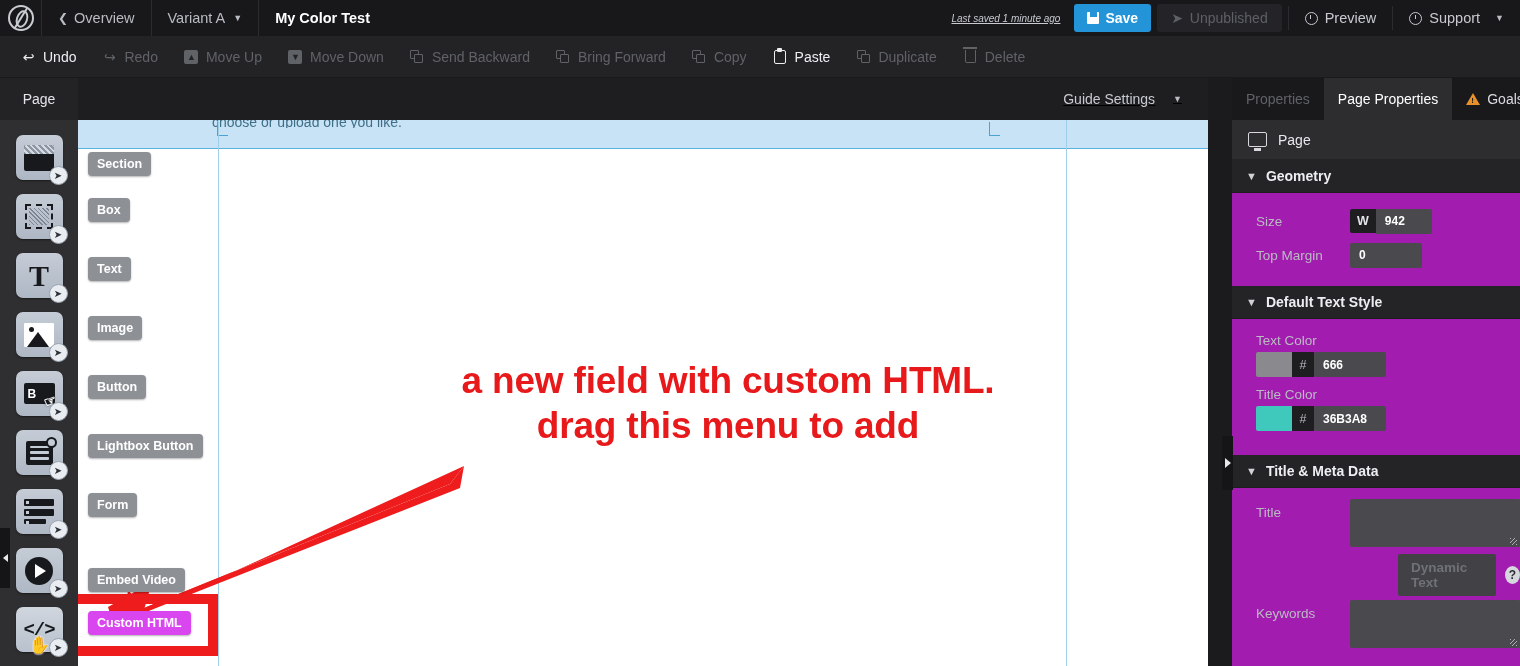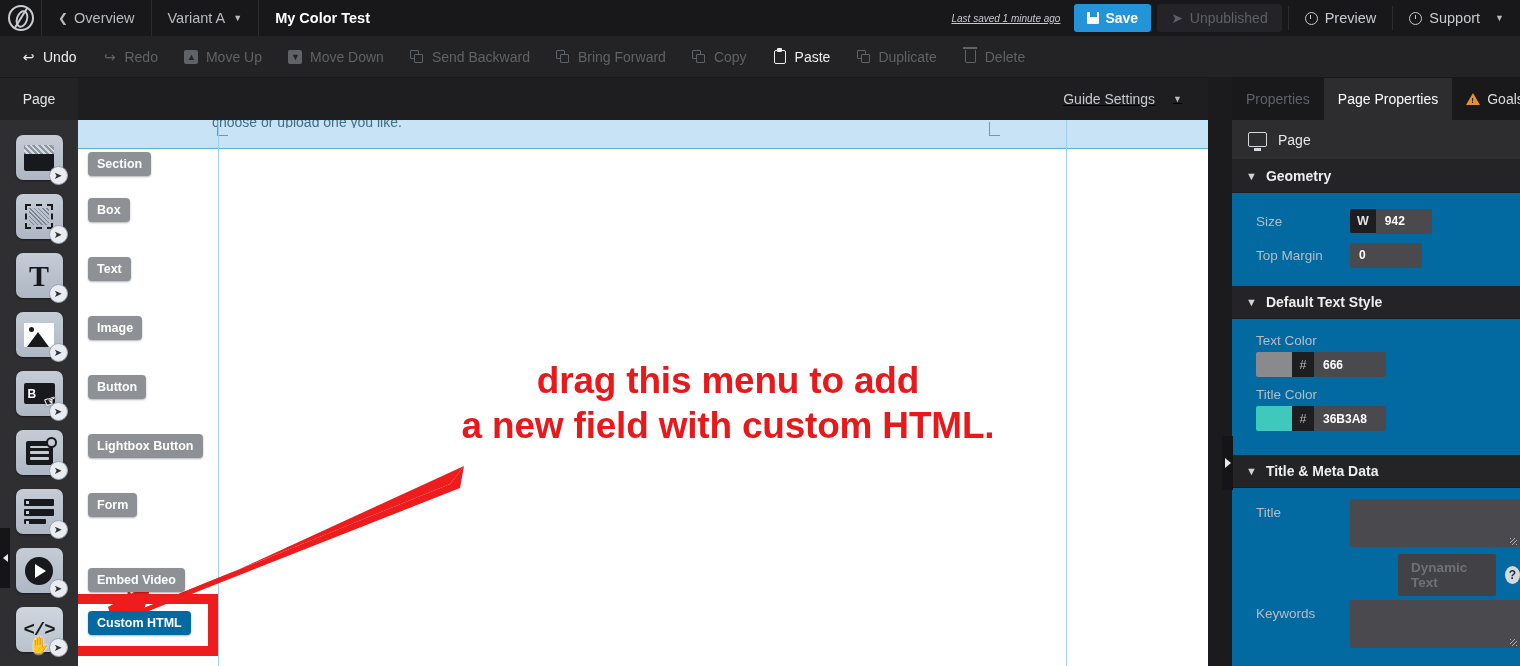"Properties" .props { background: #0369a1 -> #a21caf }
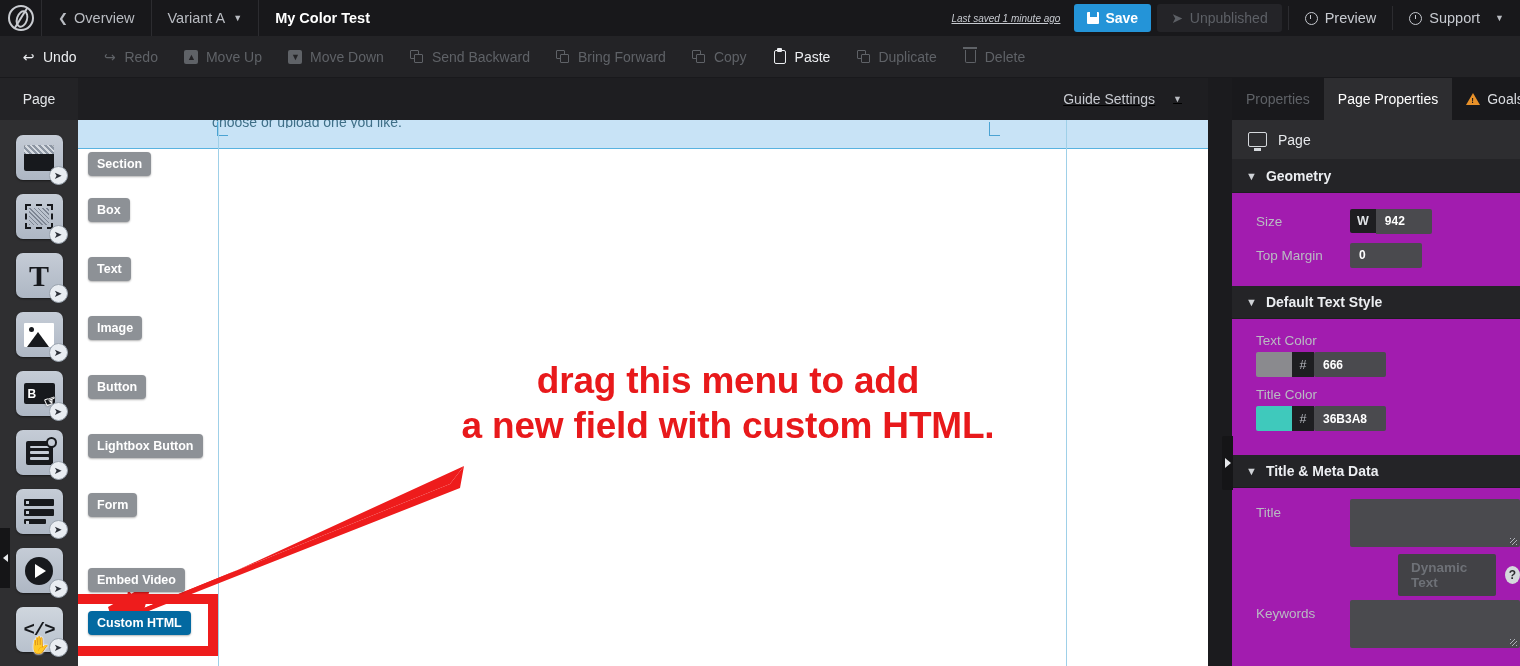"drag this menu to add" div { order: before "a new field with custom" -> after "a new field with custom" }
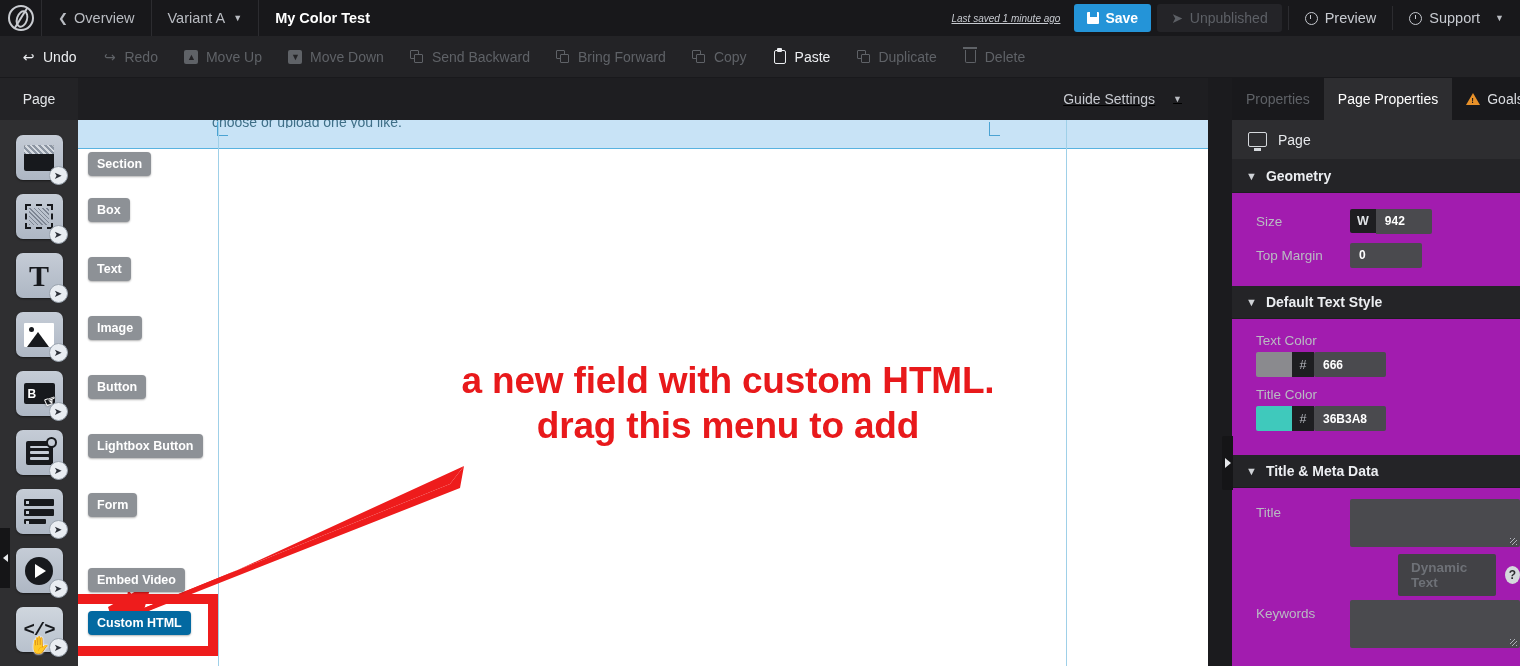"Custom HTML" .tool-label.dark { background: #0369a1 -> #d946ef }
